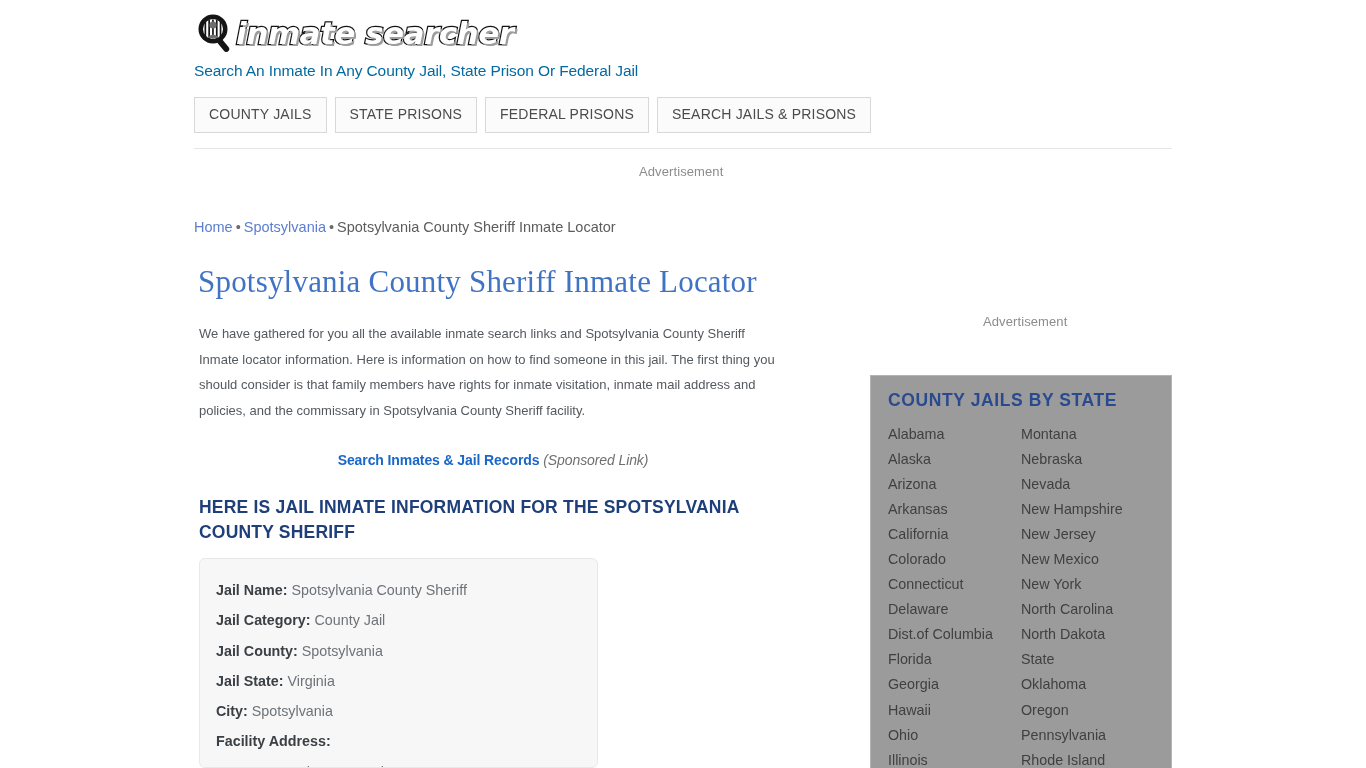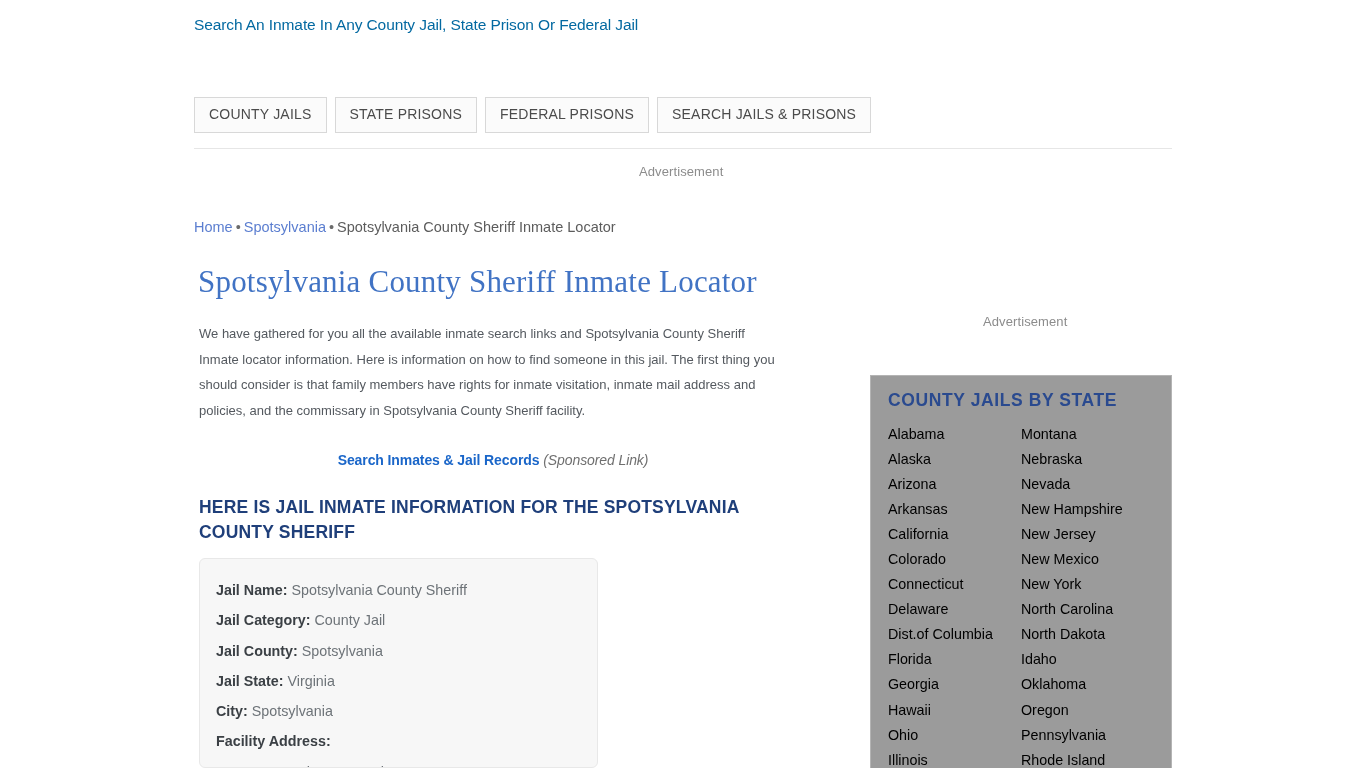"inmate searcher" div.logo-row { html: none -> <div> <span> <svg> <circle></circle> <circle></circle> <g> <rect></rect> <rect></rect> <rect></rect> <rect></rect> <rect></rect> </g> <circle></circle> <path></path> <rect></rect> </svg> </span> <span>inmate searcher</span> </div> }
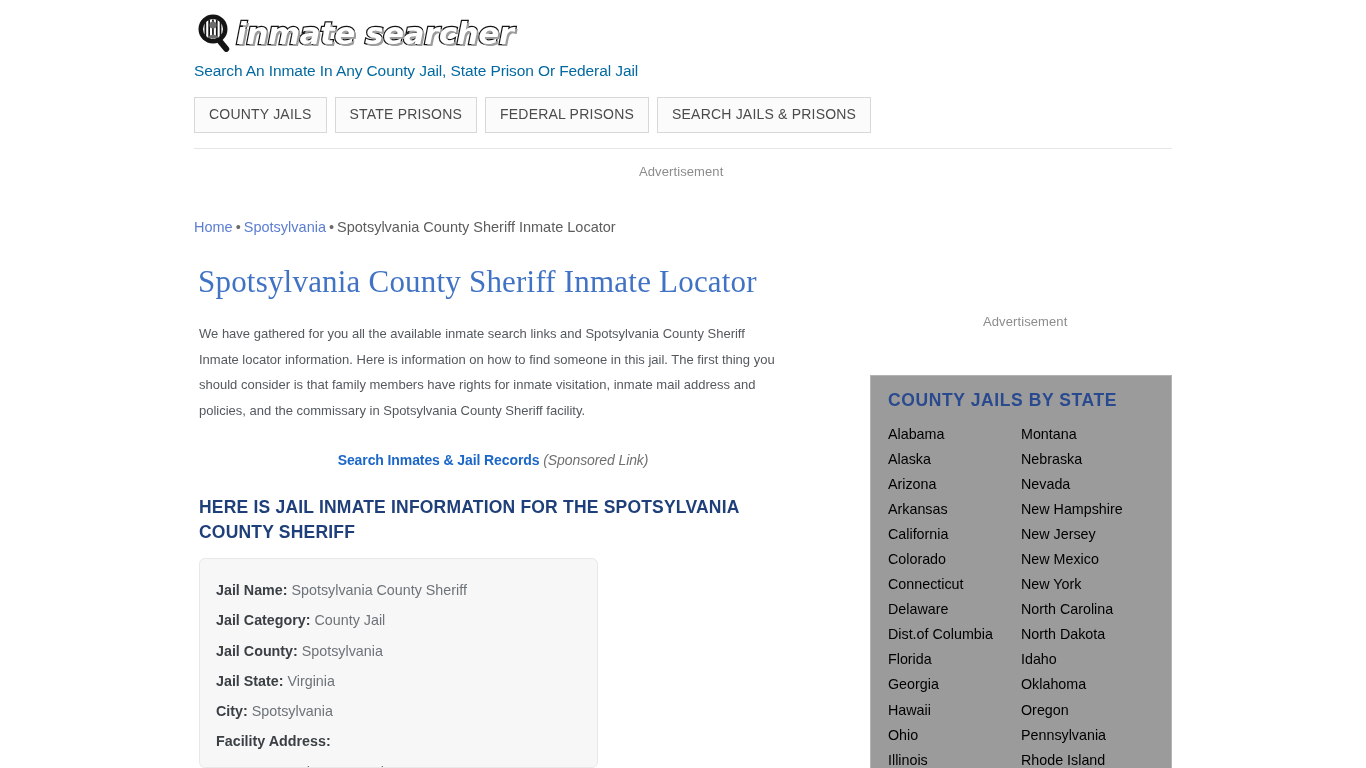"Alabama" .state-link { color: #000000 -> #404040 }
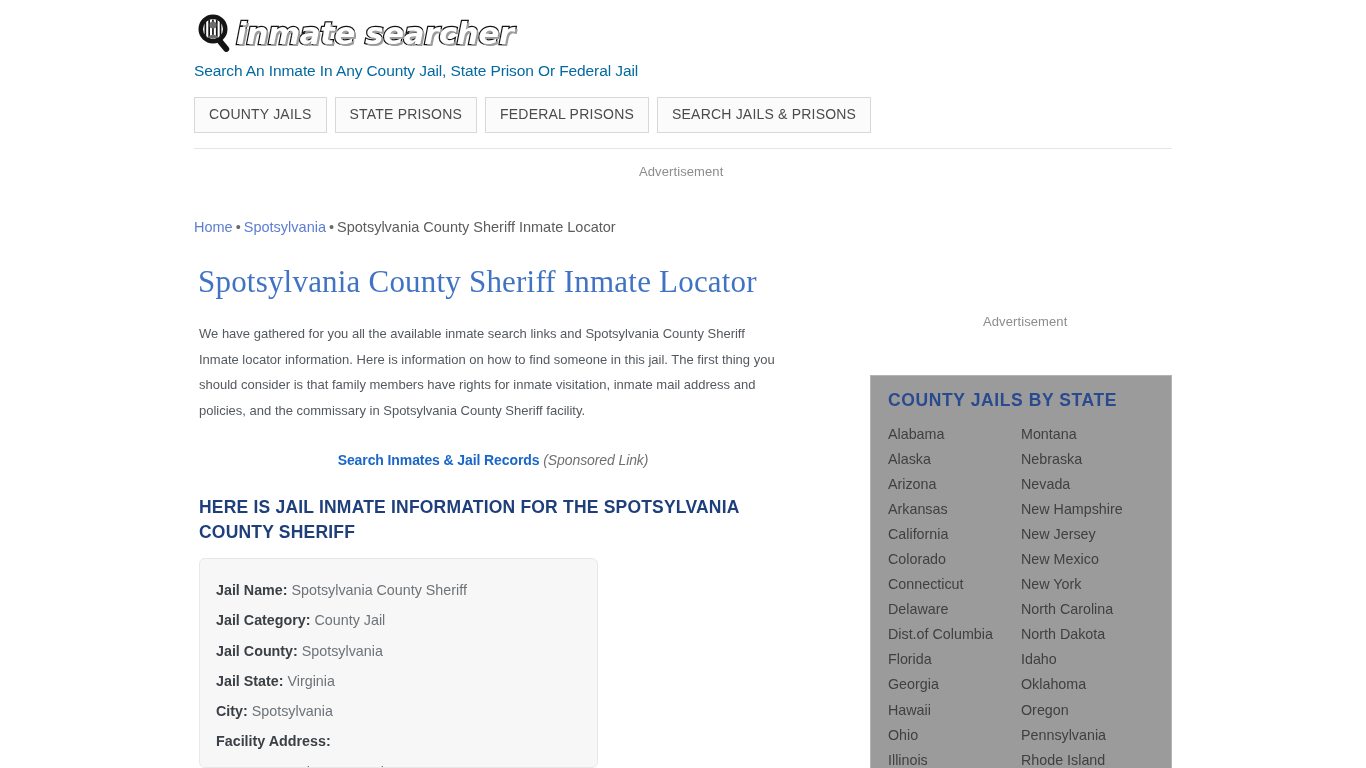"Idaho" a.state-link { text: Idaho -> State }
